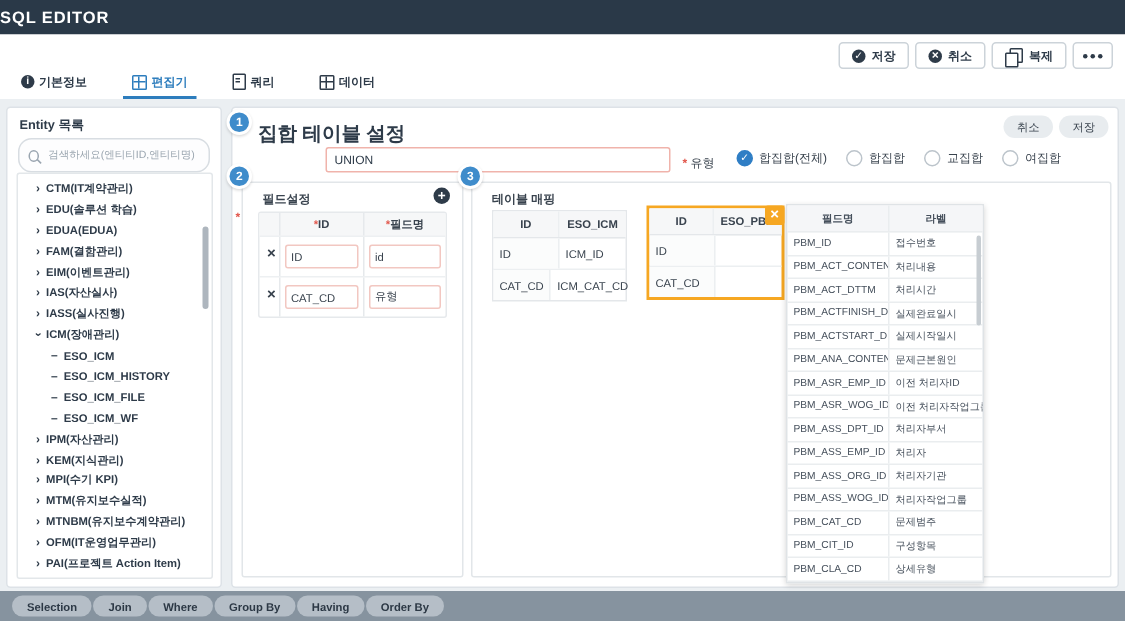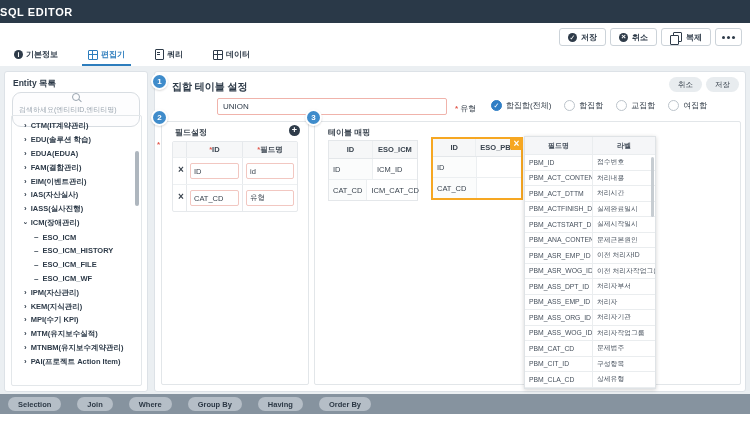"집합 테이블 설정" .main-title { font-size: 10px -> 13px }
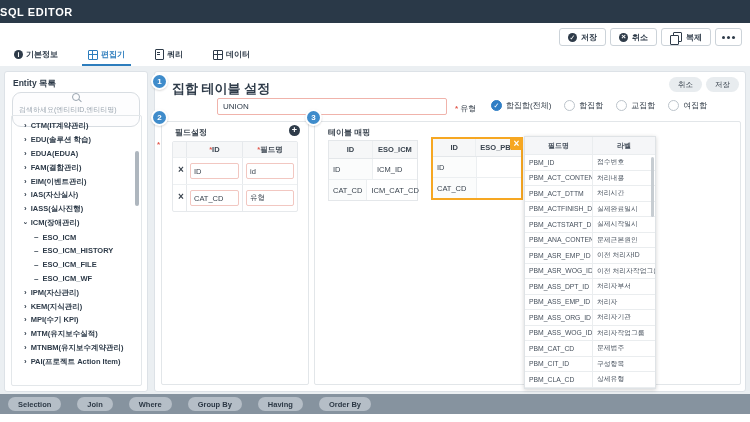"검색하세요(엔티티ID,엔티티명)" .sb-search { flex-direction: column -> none; height: 35px -> 23px }
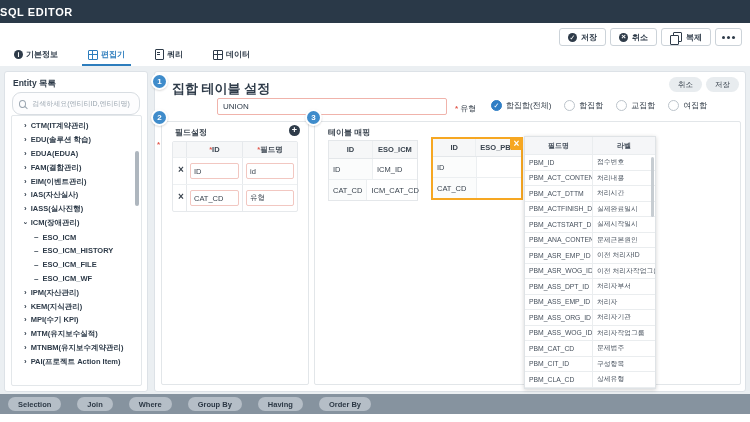"OFM(IT운영업무관리)" div.ti { html: none -> <div> <span></span> <span>OFM(IT운영업무관리)</span> </div> }
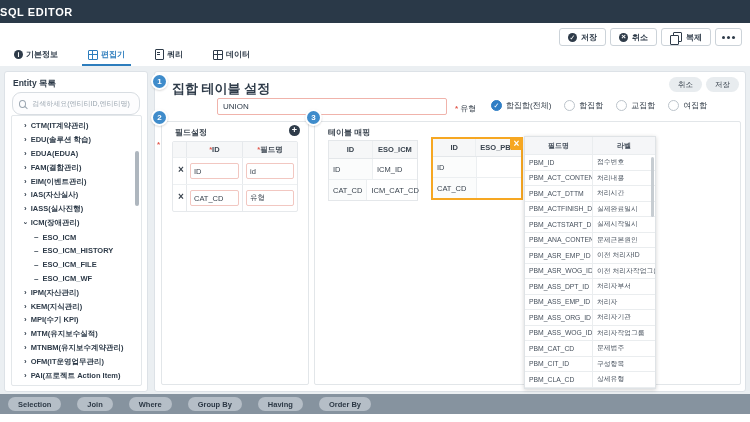"Selection" .bottombar { gap: 16px -> 1px }
